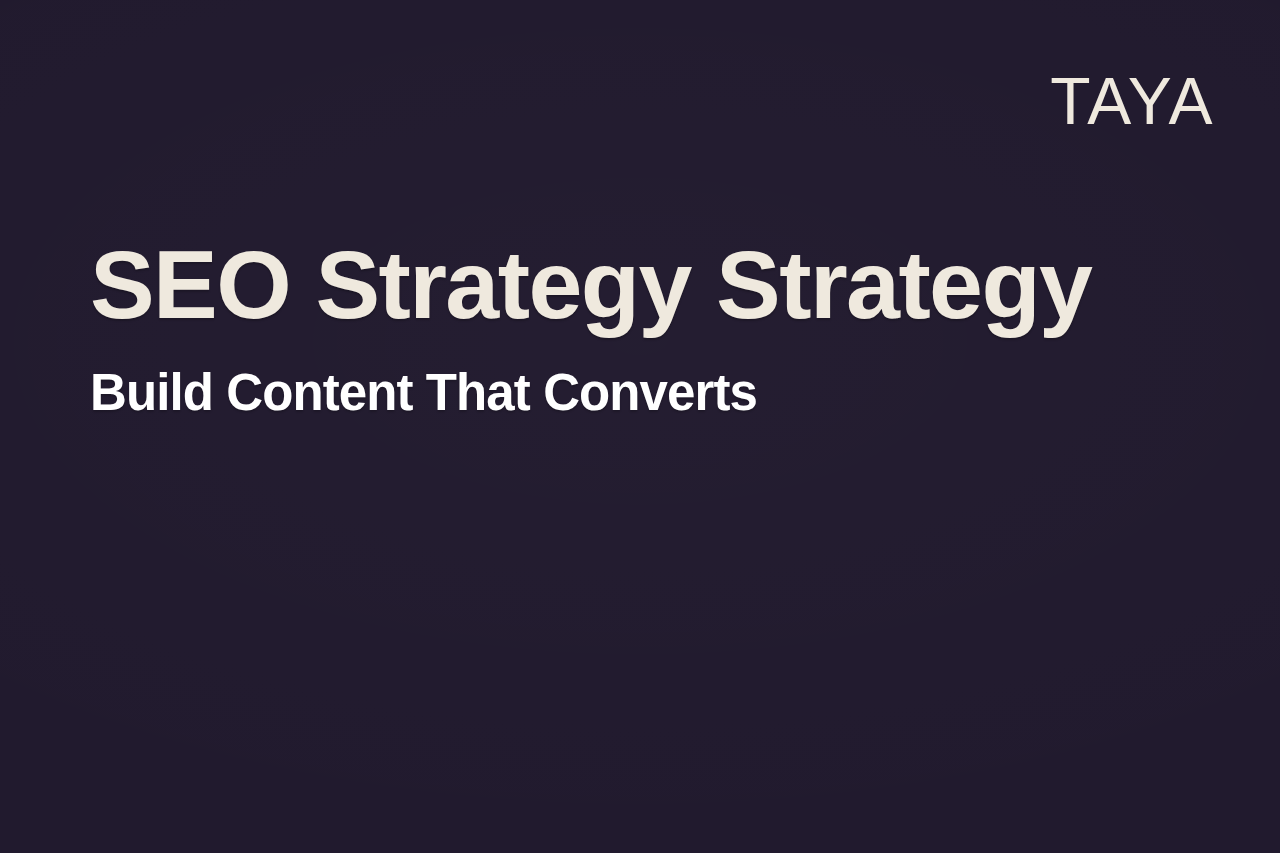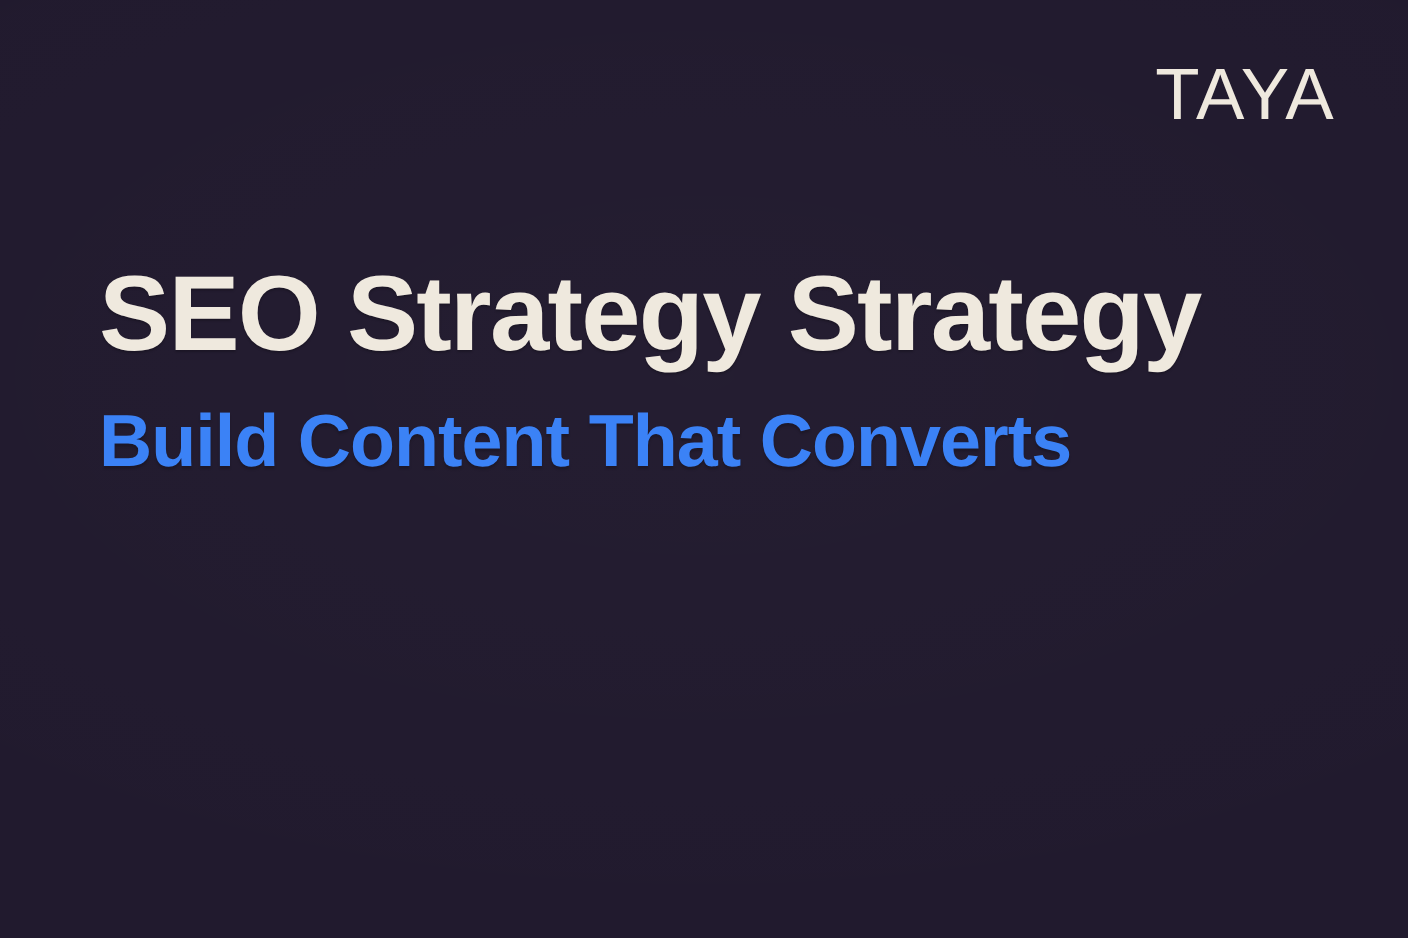"TAYA" .brand-logo { top: 52px -> 68px }
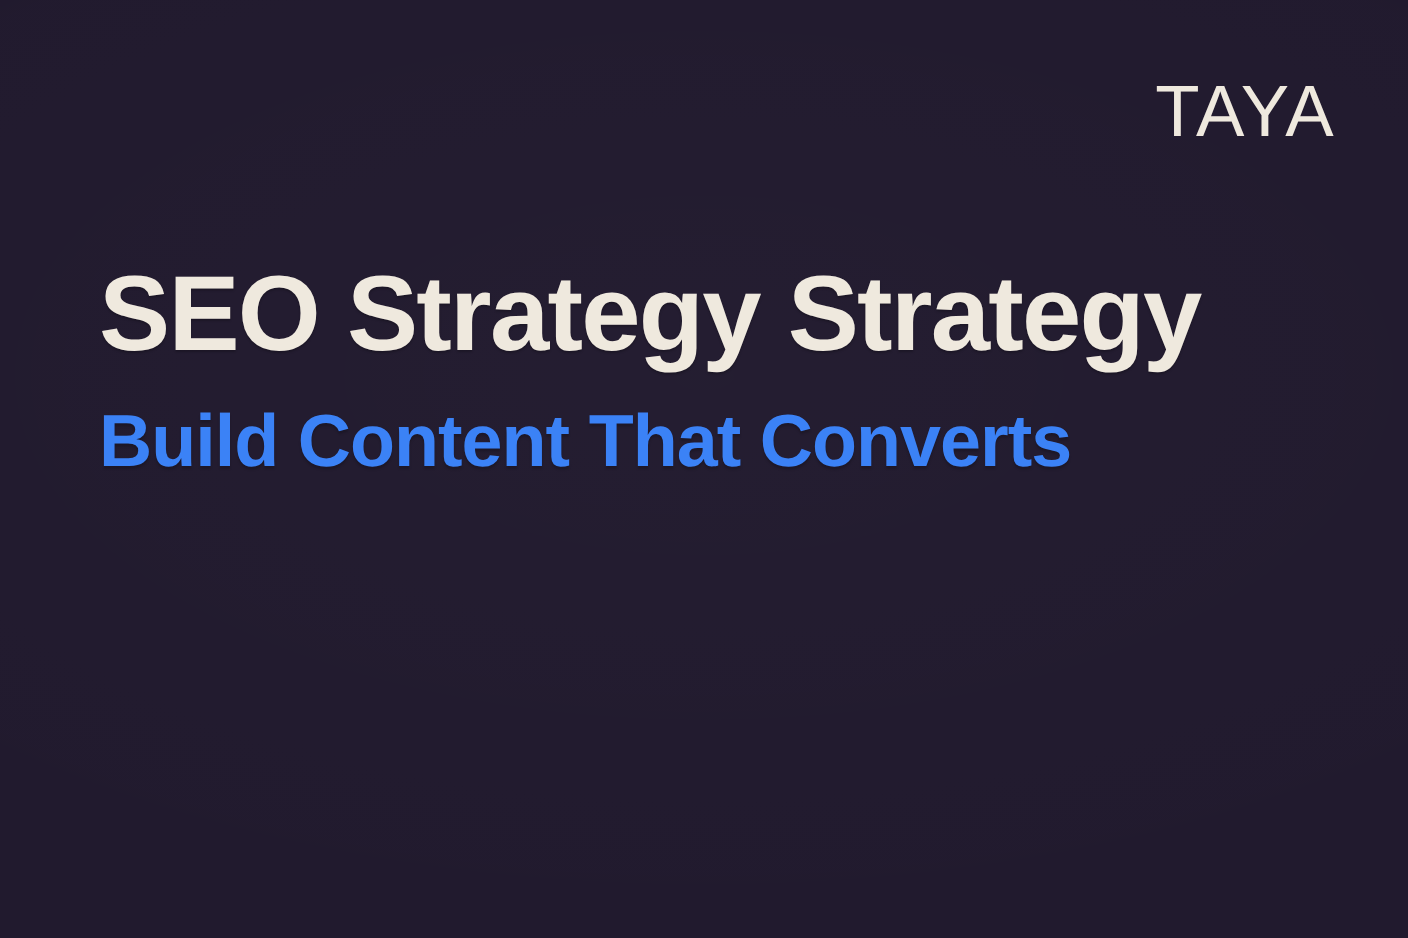"Build Content That Converts" .subtitle { color: #3b82f6 -> #ffffff; font-size: 67px -> 51px }
